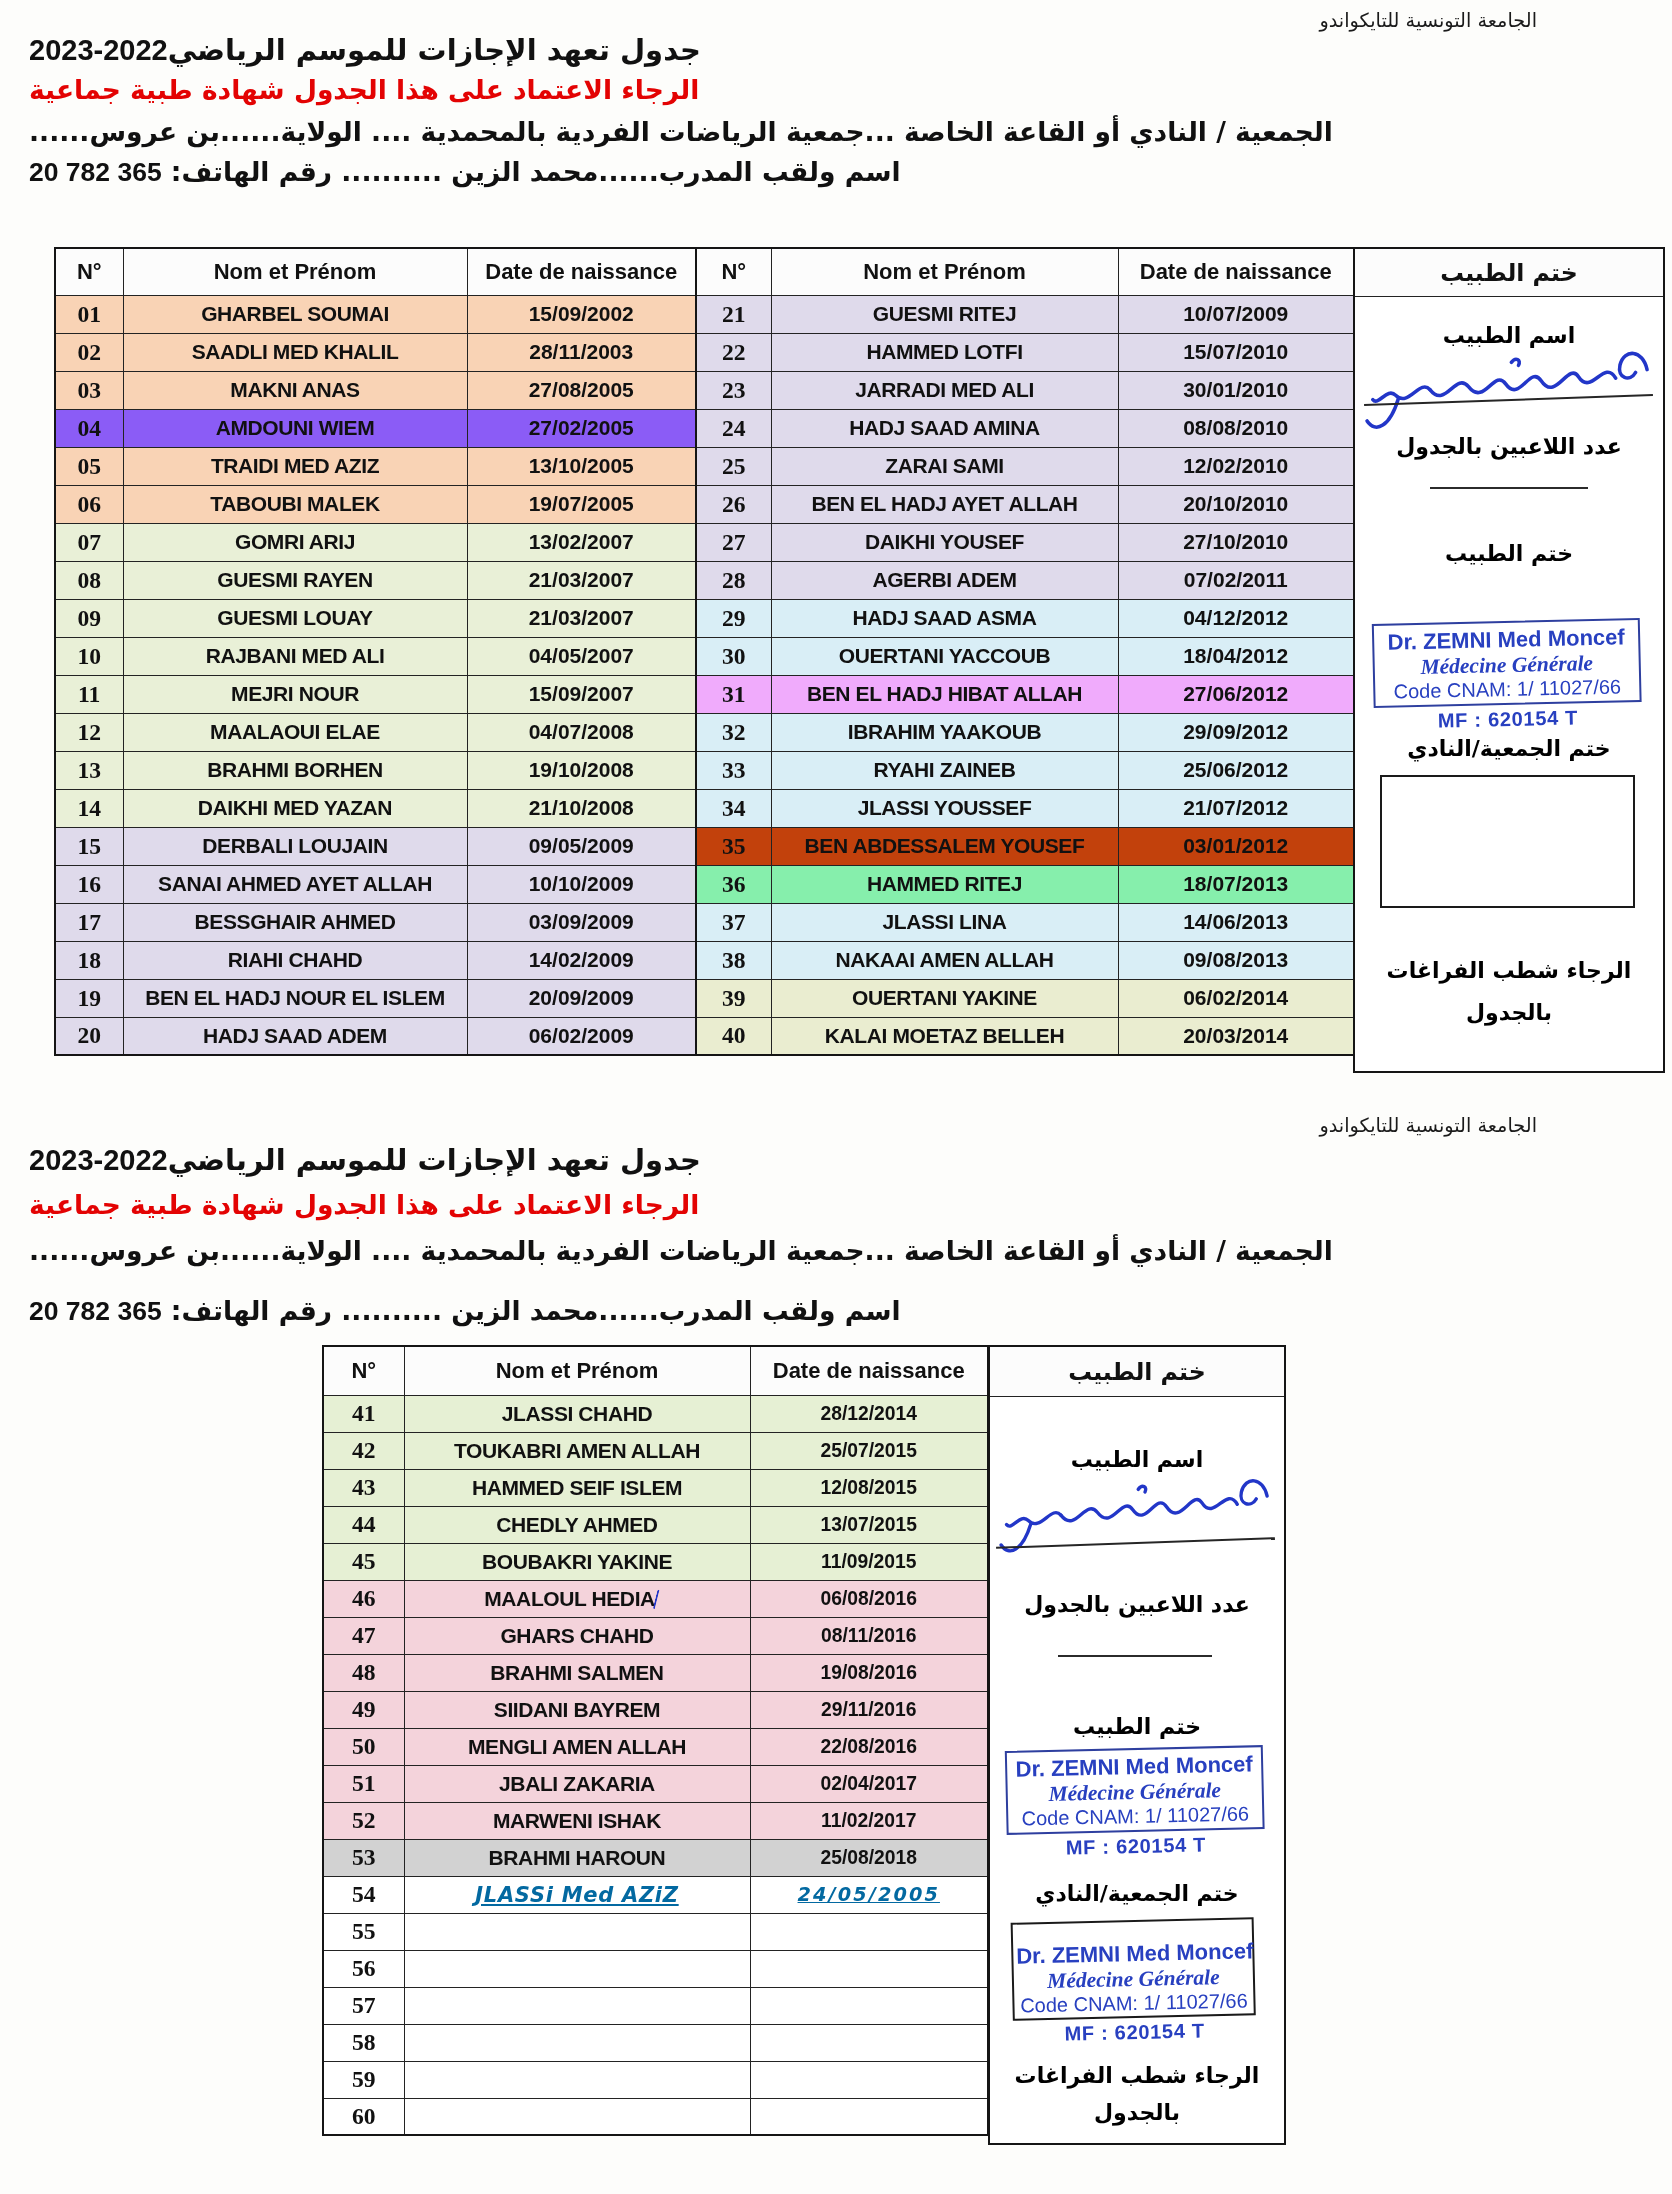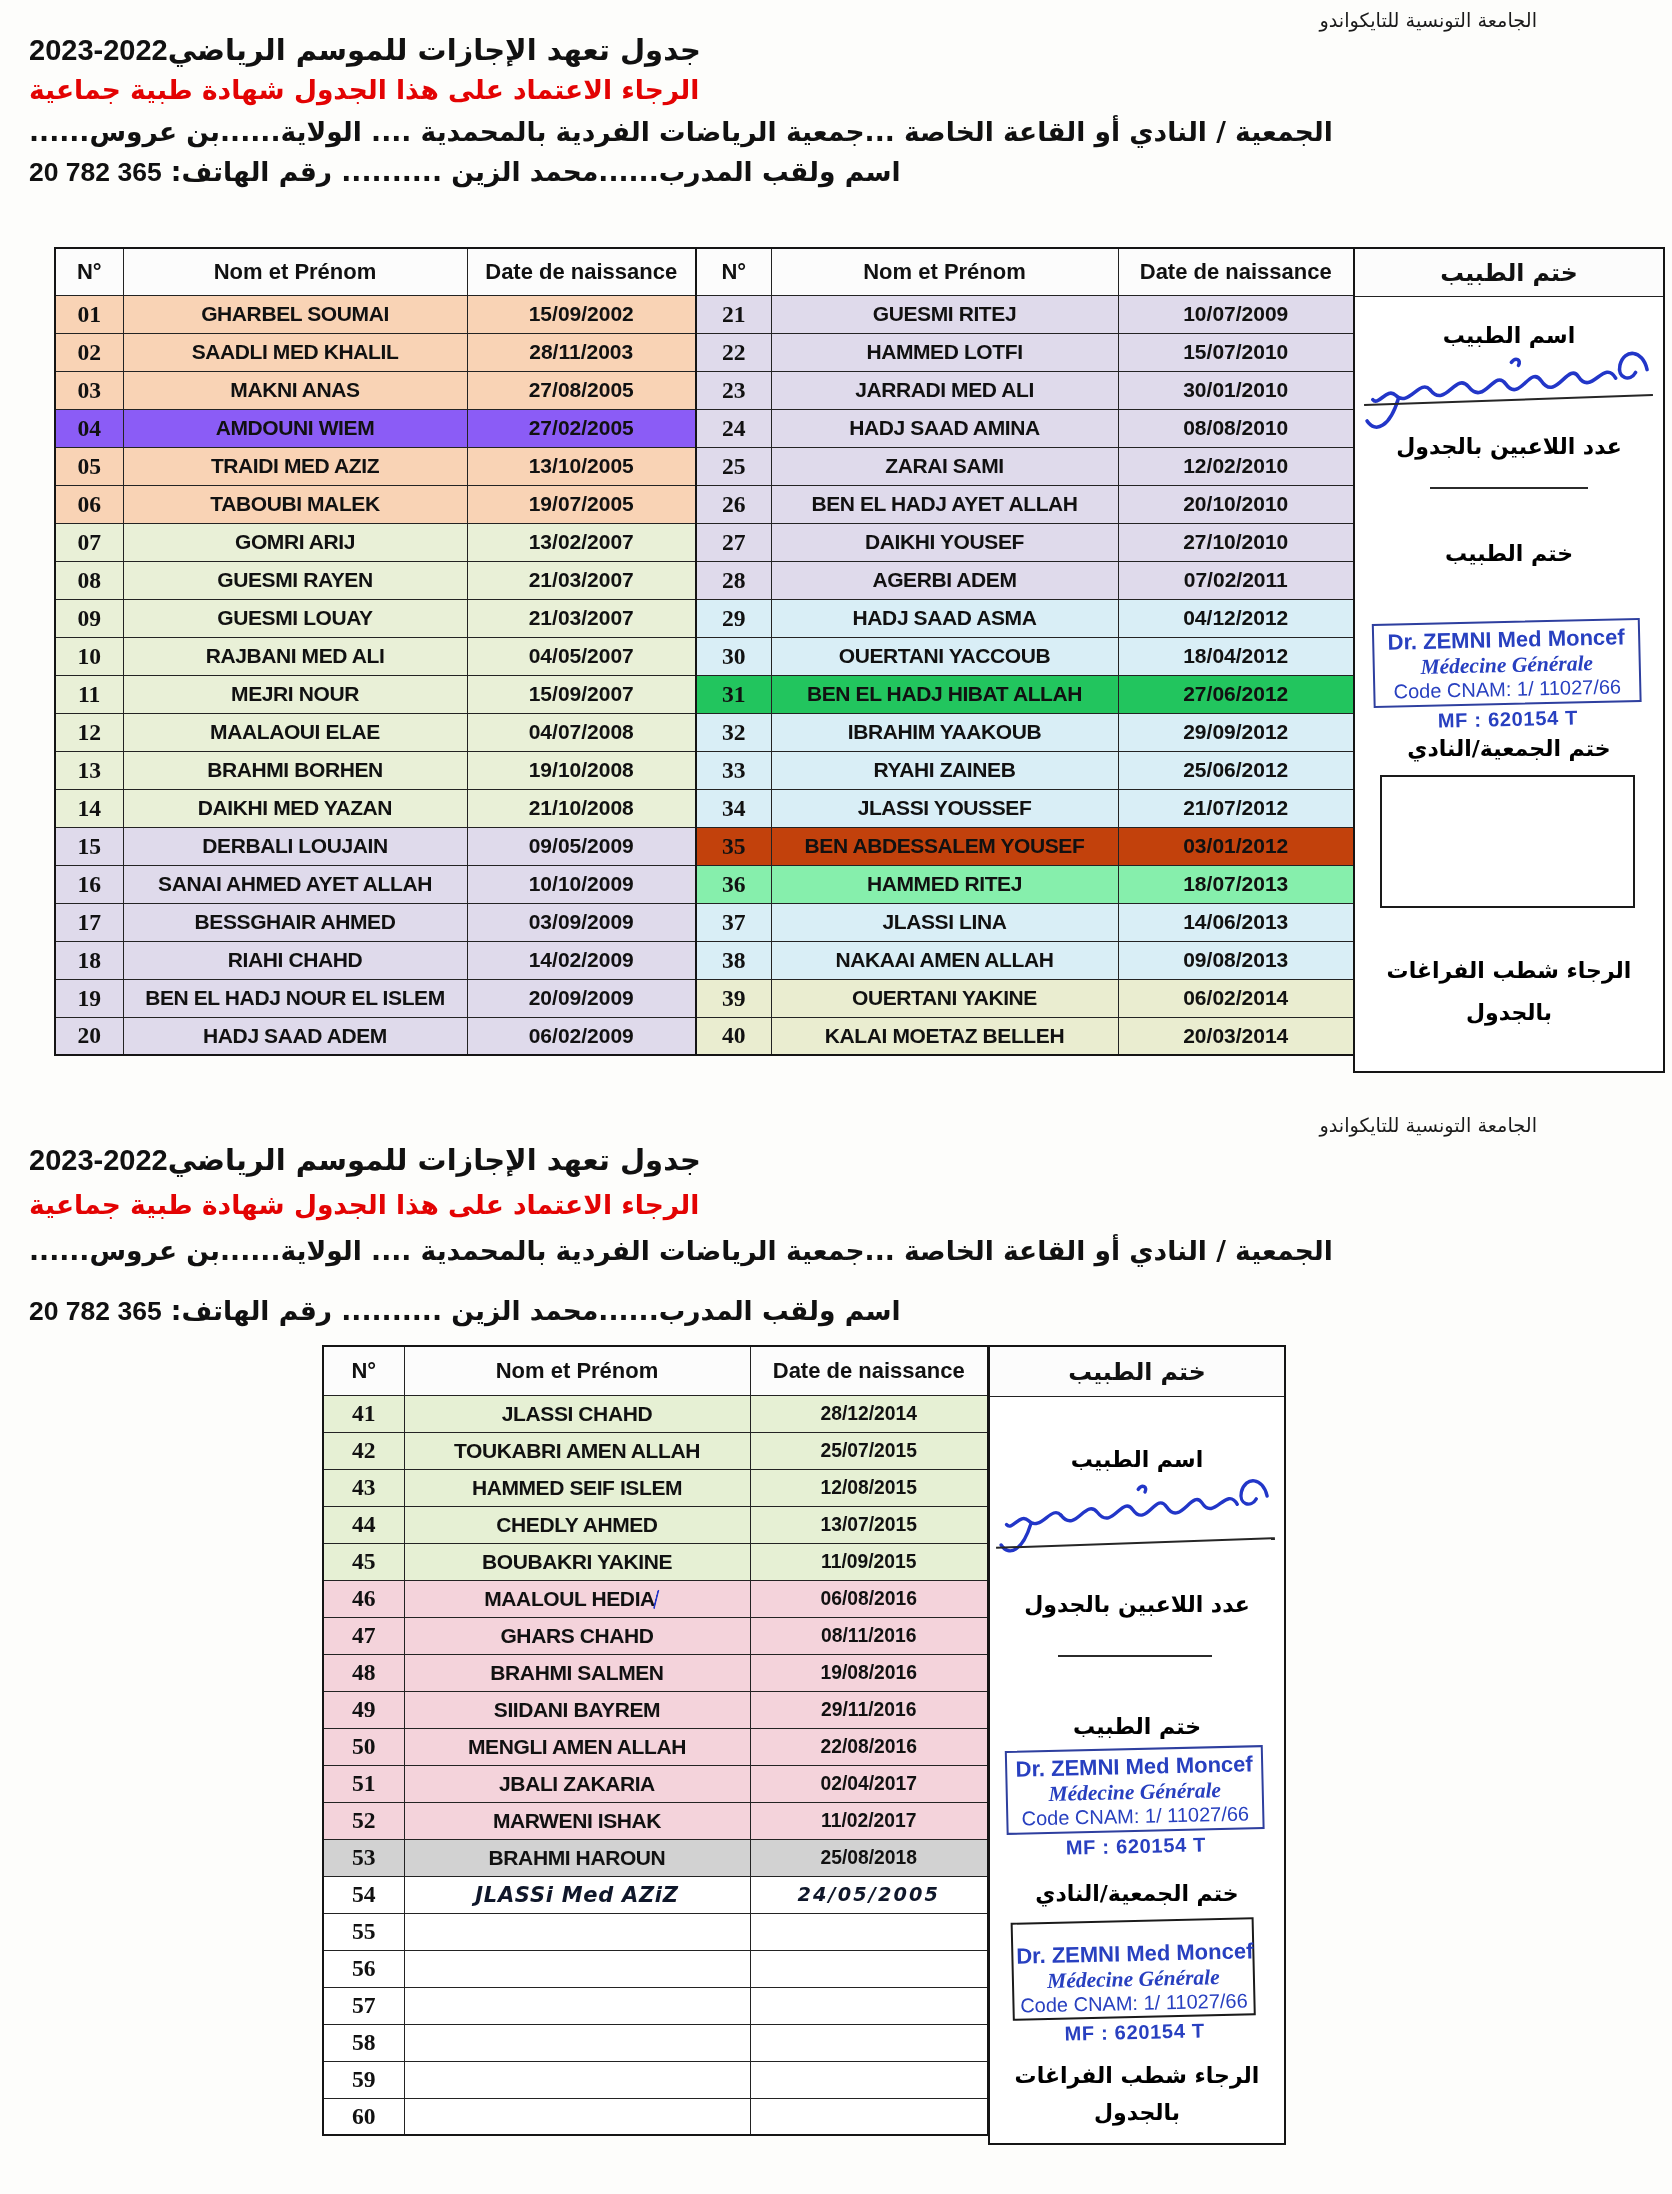"31" tr { background: #22c55e -> #f0abfc }
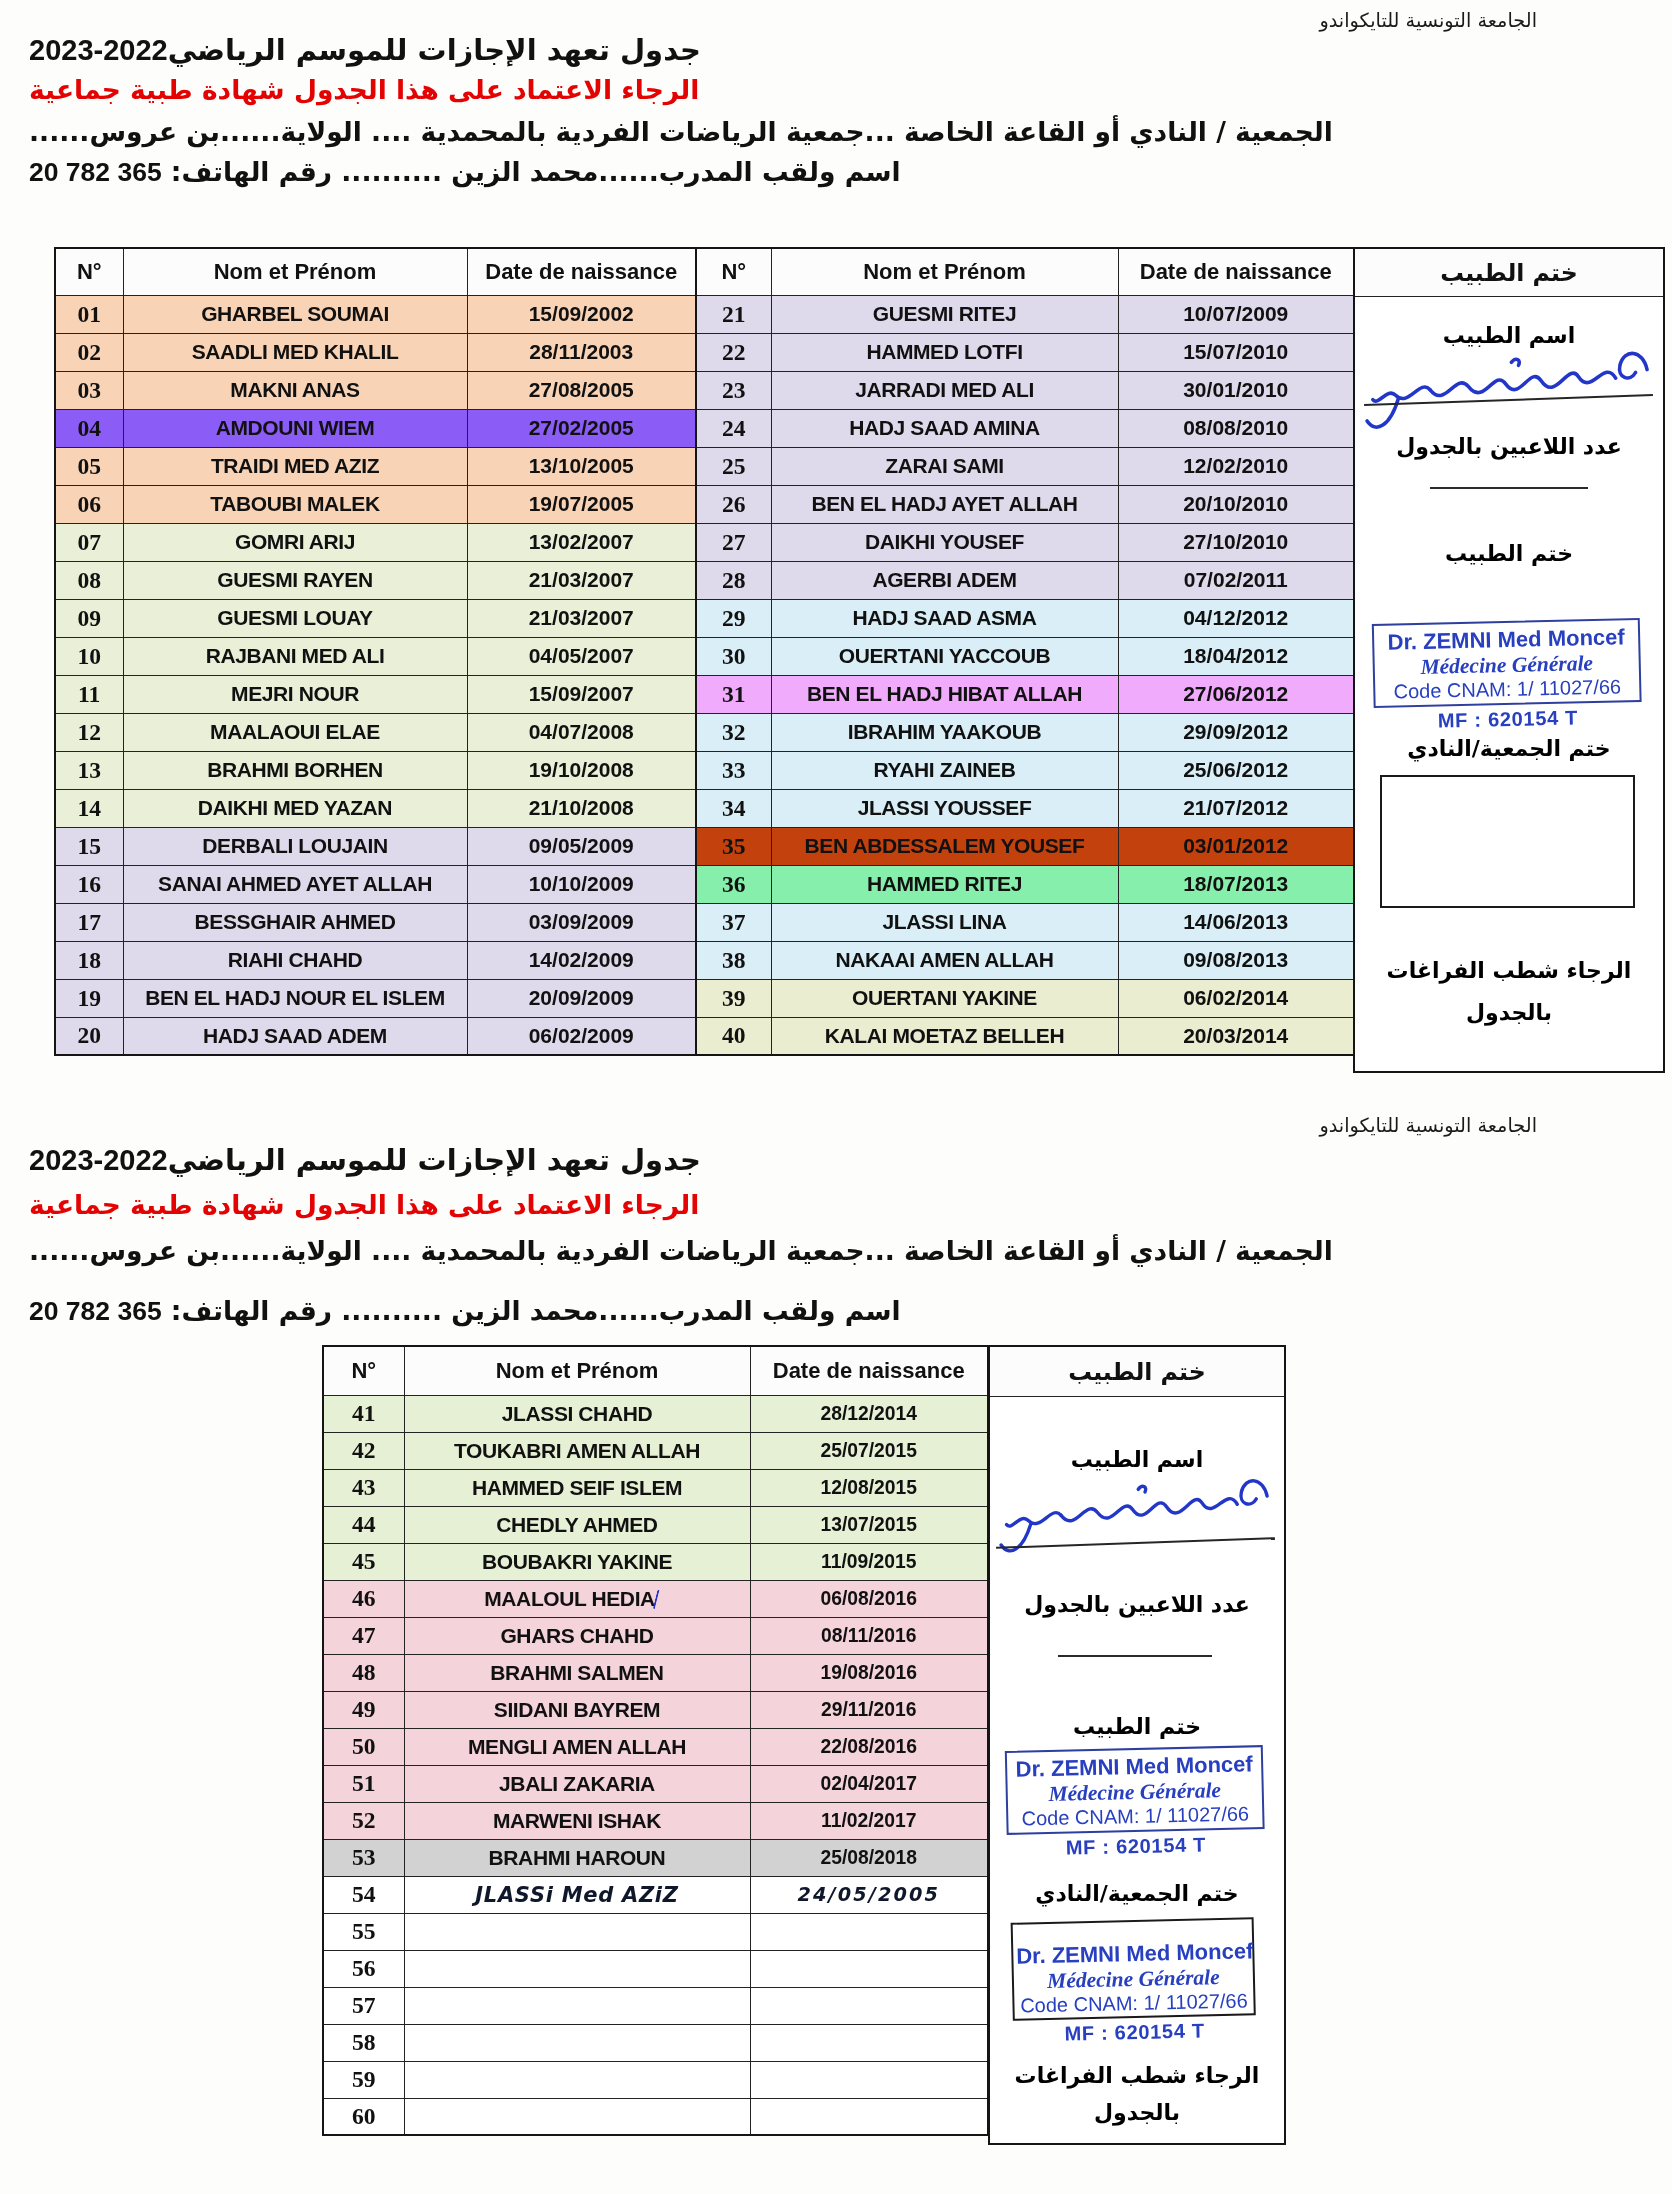"JLASSi Med AZiZ" td.hand { color: #0f172a -> #0369a1; text-decoration: none -> underline }
